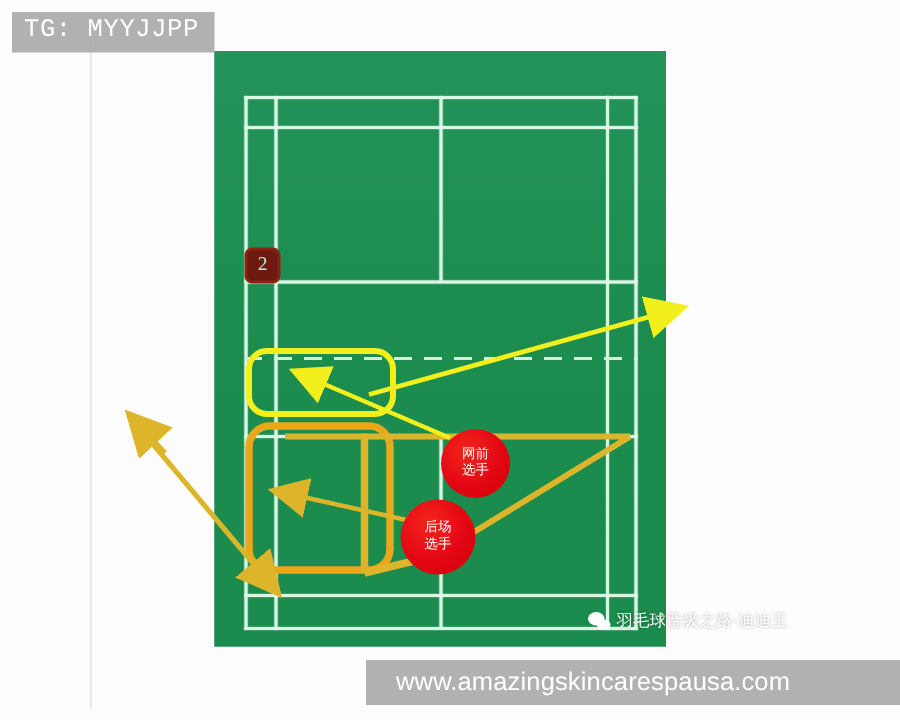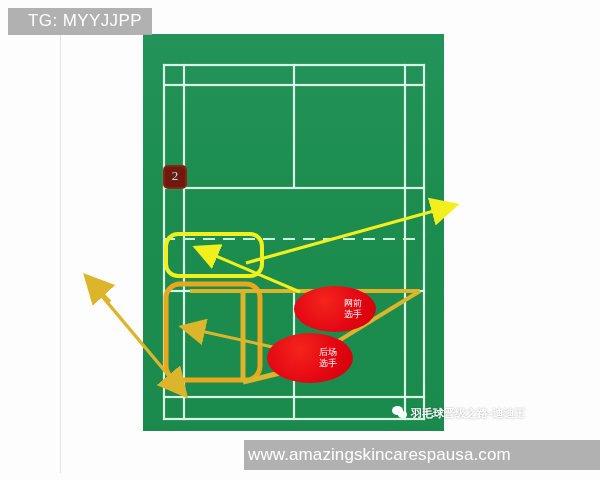"TG: MYYJJPP" #tag-wm { font-family: Liberation Sans, sans-serif -> Liberation Mono, monospace; padding: 3px 10px 4px 20px -> 3px 10px 4px 8px }
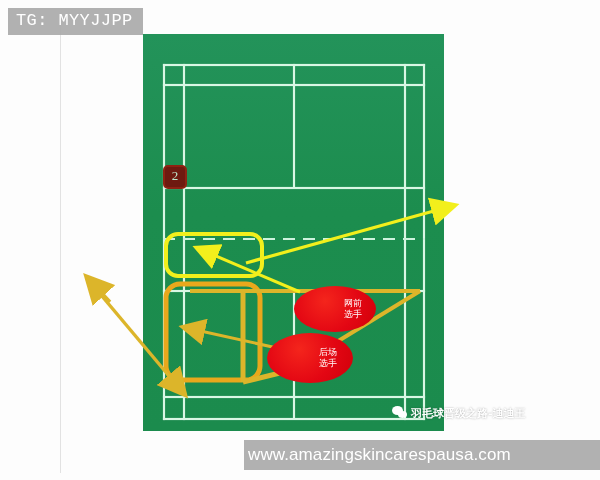"网前" .player { padding-left: 36px -> none }
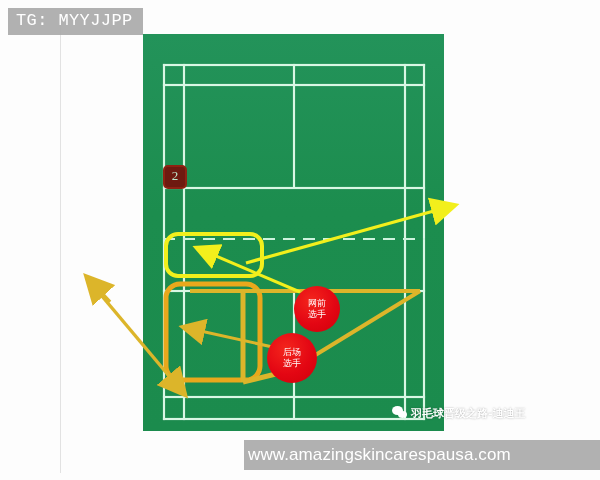"羽毛球晋级之路-迪迪王" #wechat { align-items: flex-start -> flex-end; font-weight: bold -> none }
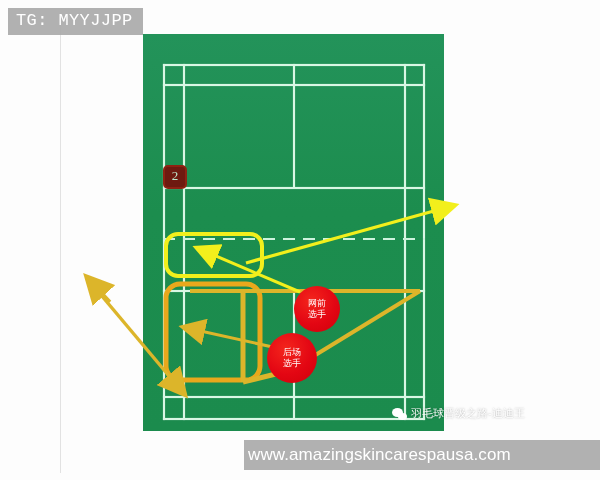"www.amazingskincarespausa.com" #url-wm { padding-left: 4px -> 20px }
